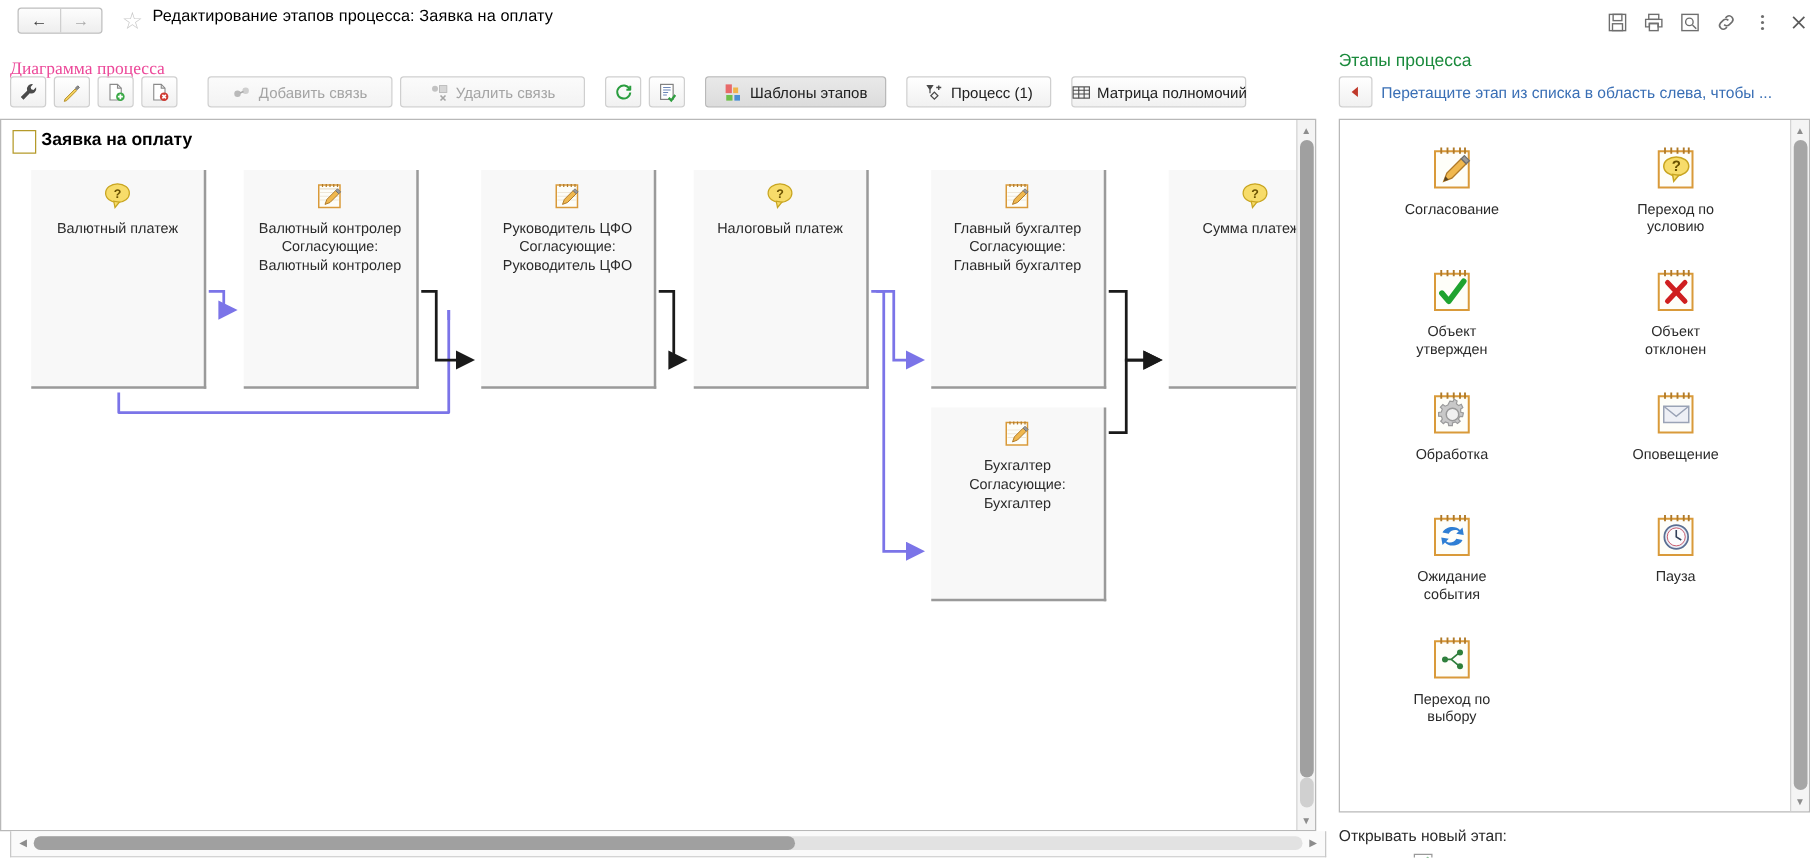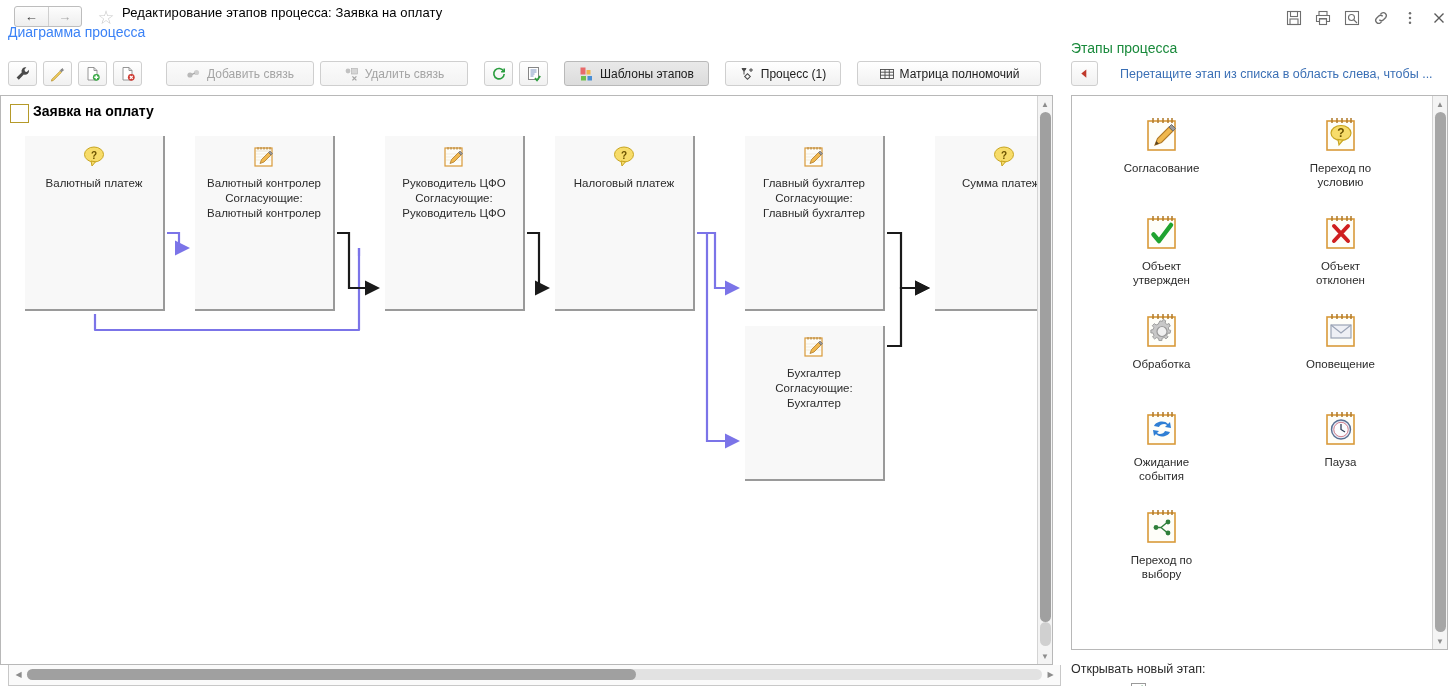"Диаграмма процесса" .lefthdr { color: #3b82f6 -> #ec4899; font-family: none -> Liberation Serif, serif; top: 24px -> 48px }
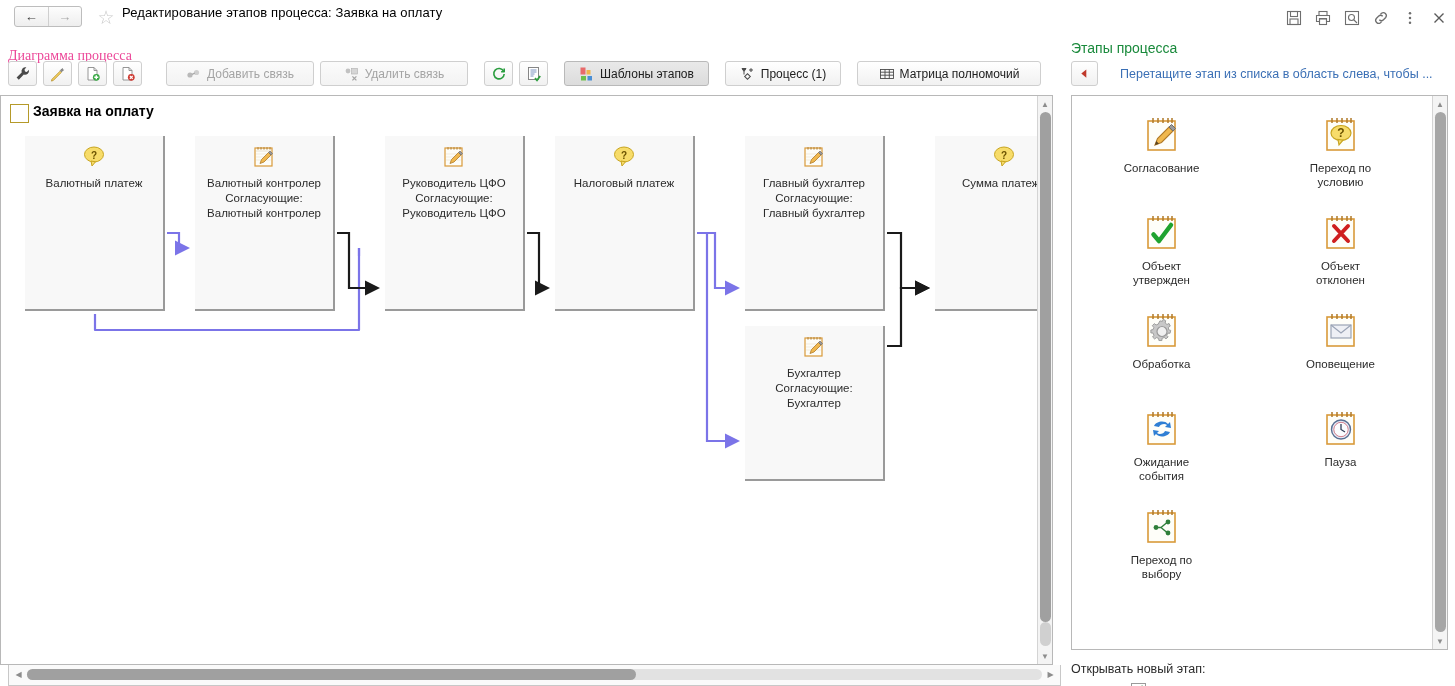"Матрица полномочий" div.tbtn { width: 184px -> 140px }
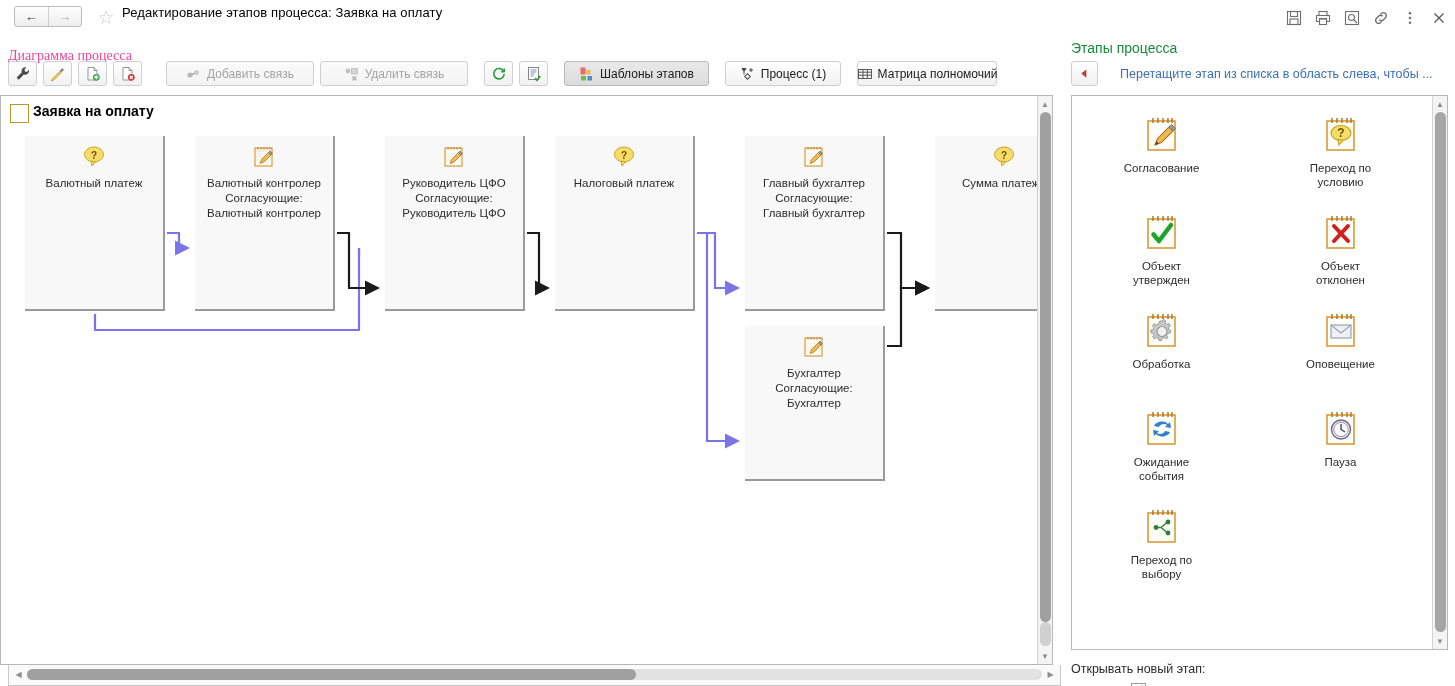"Перетащите этап из списка в" .hinttext { margin-left: 22px -> 7px }
